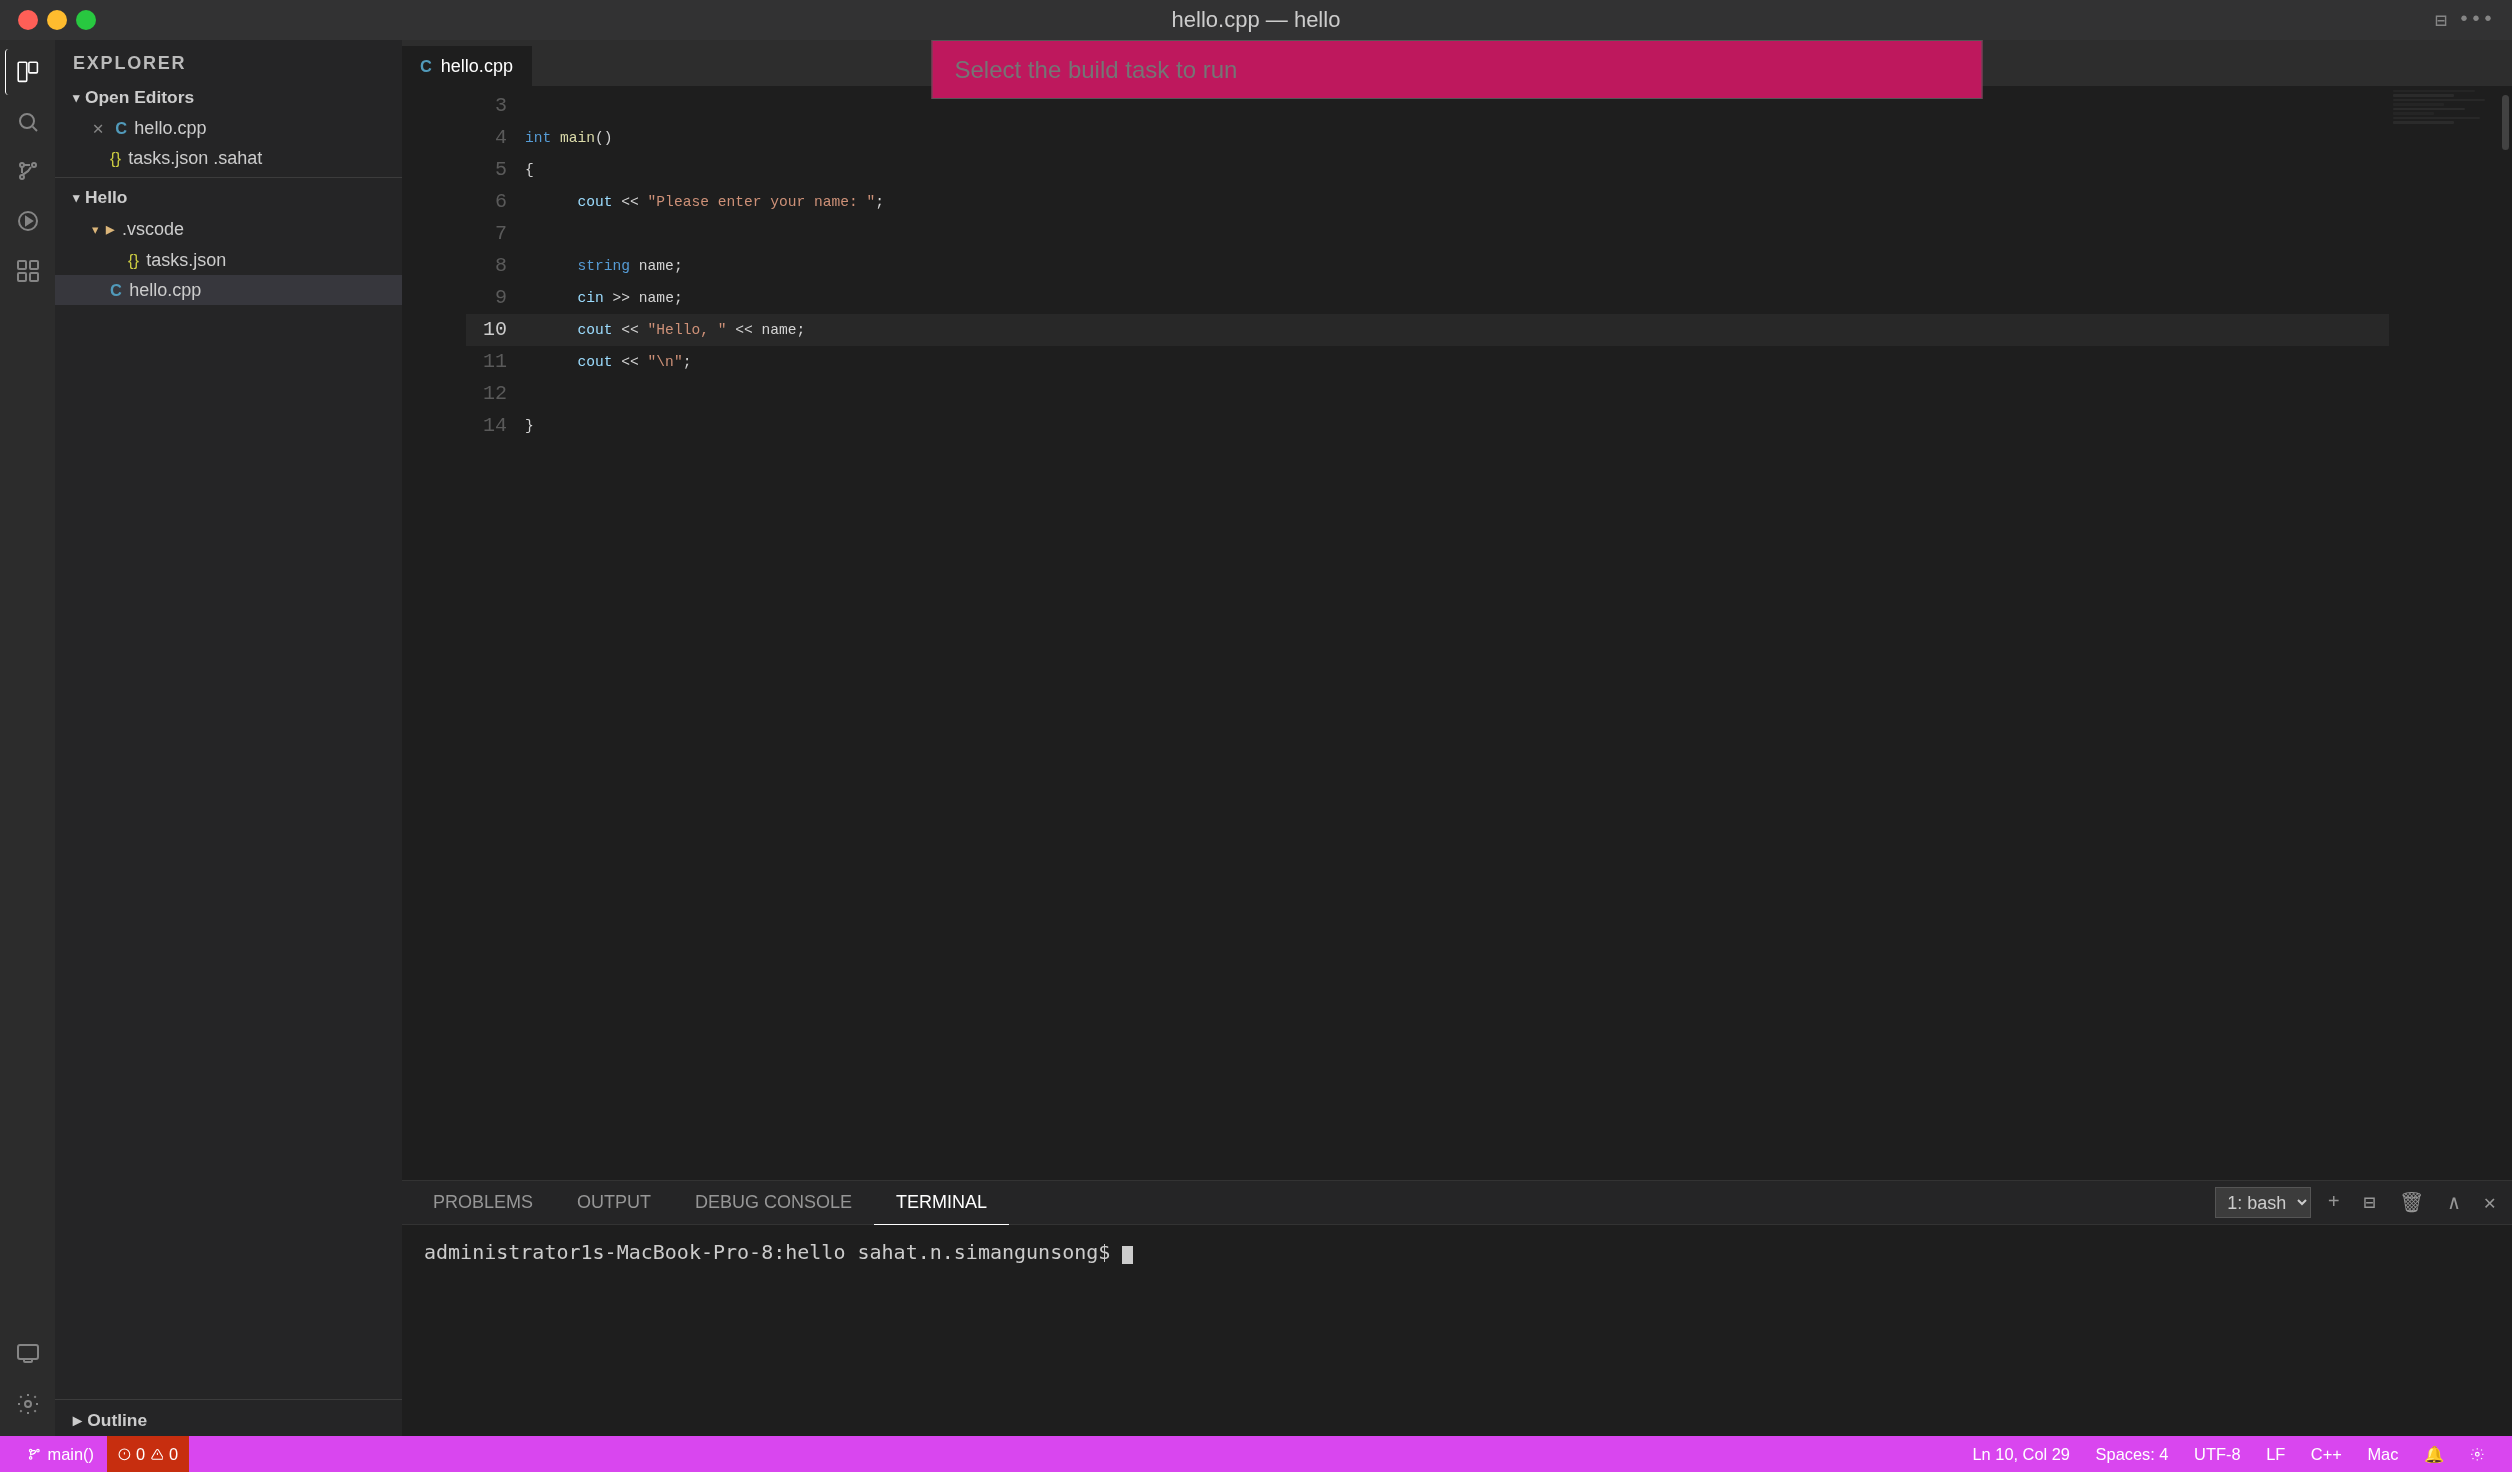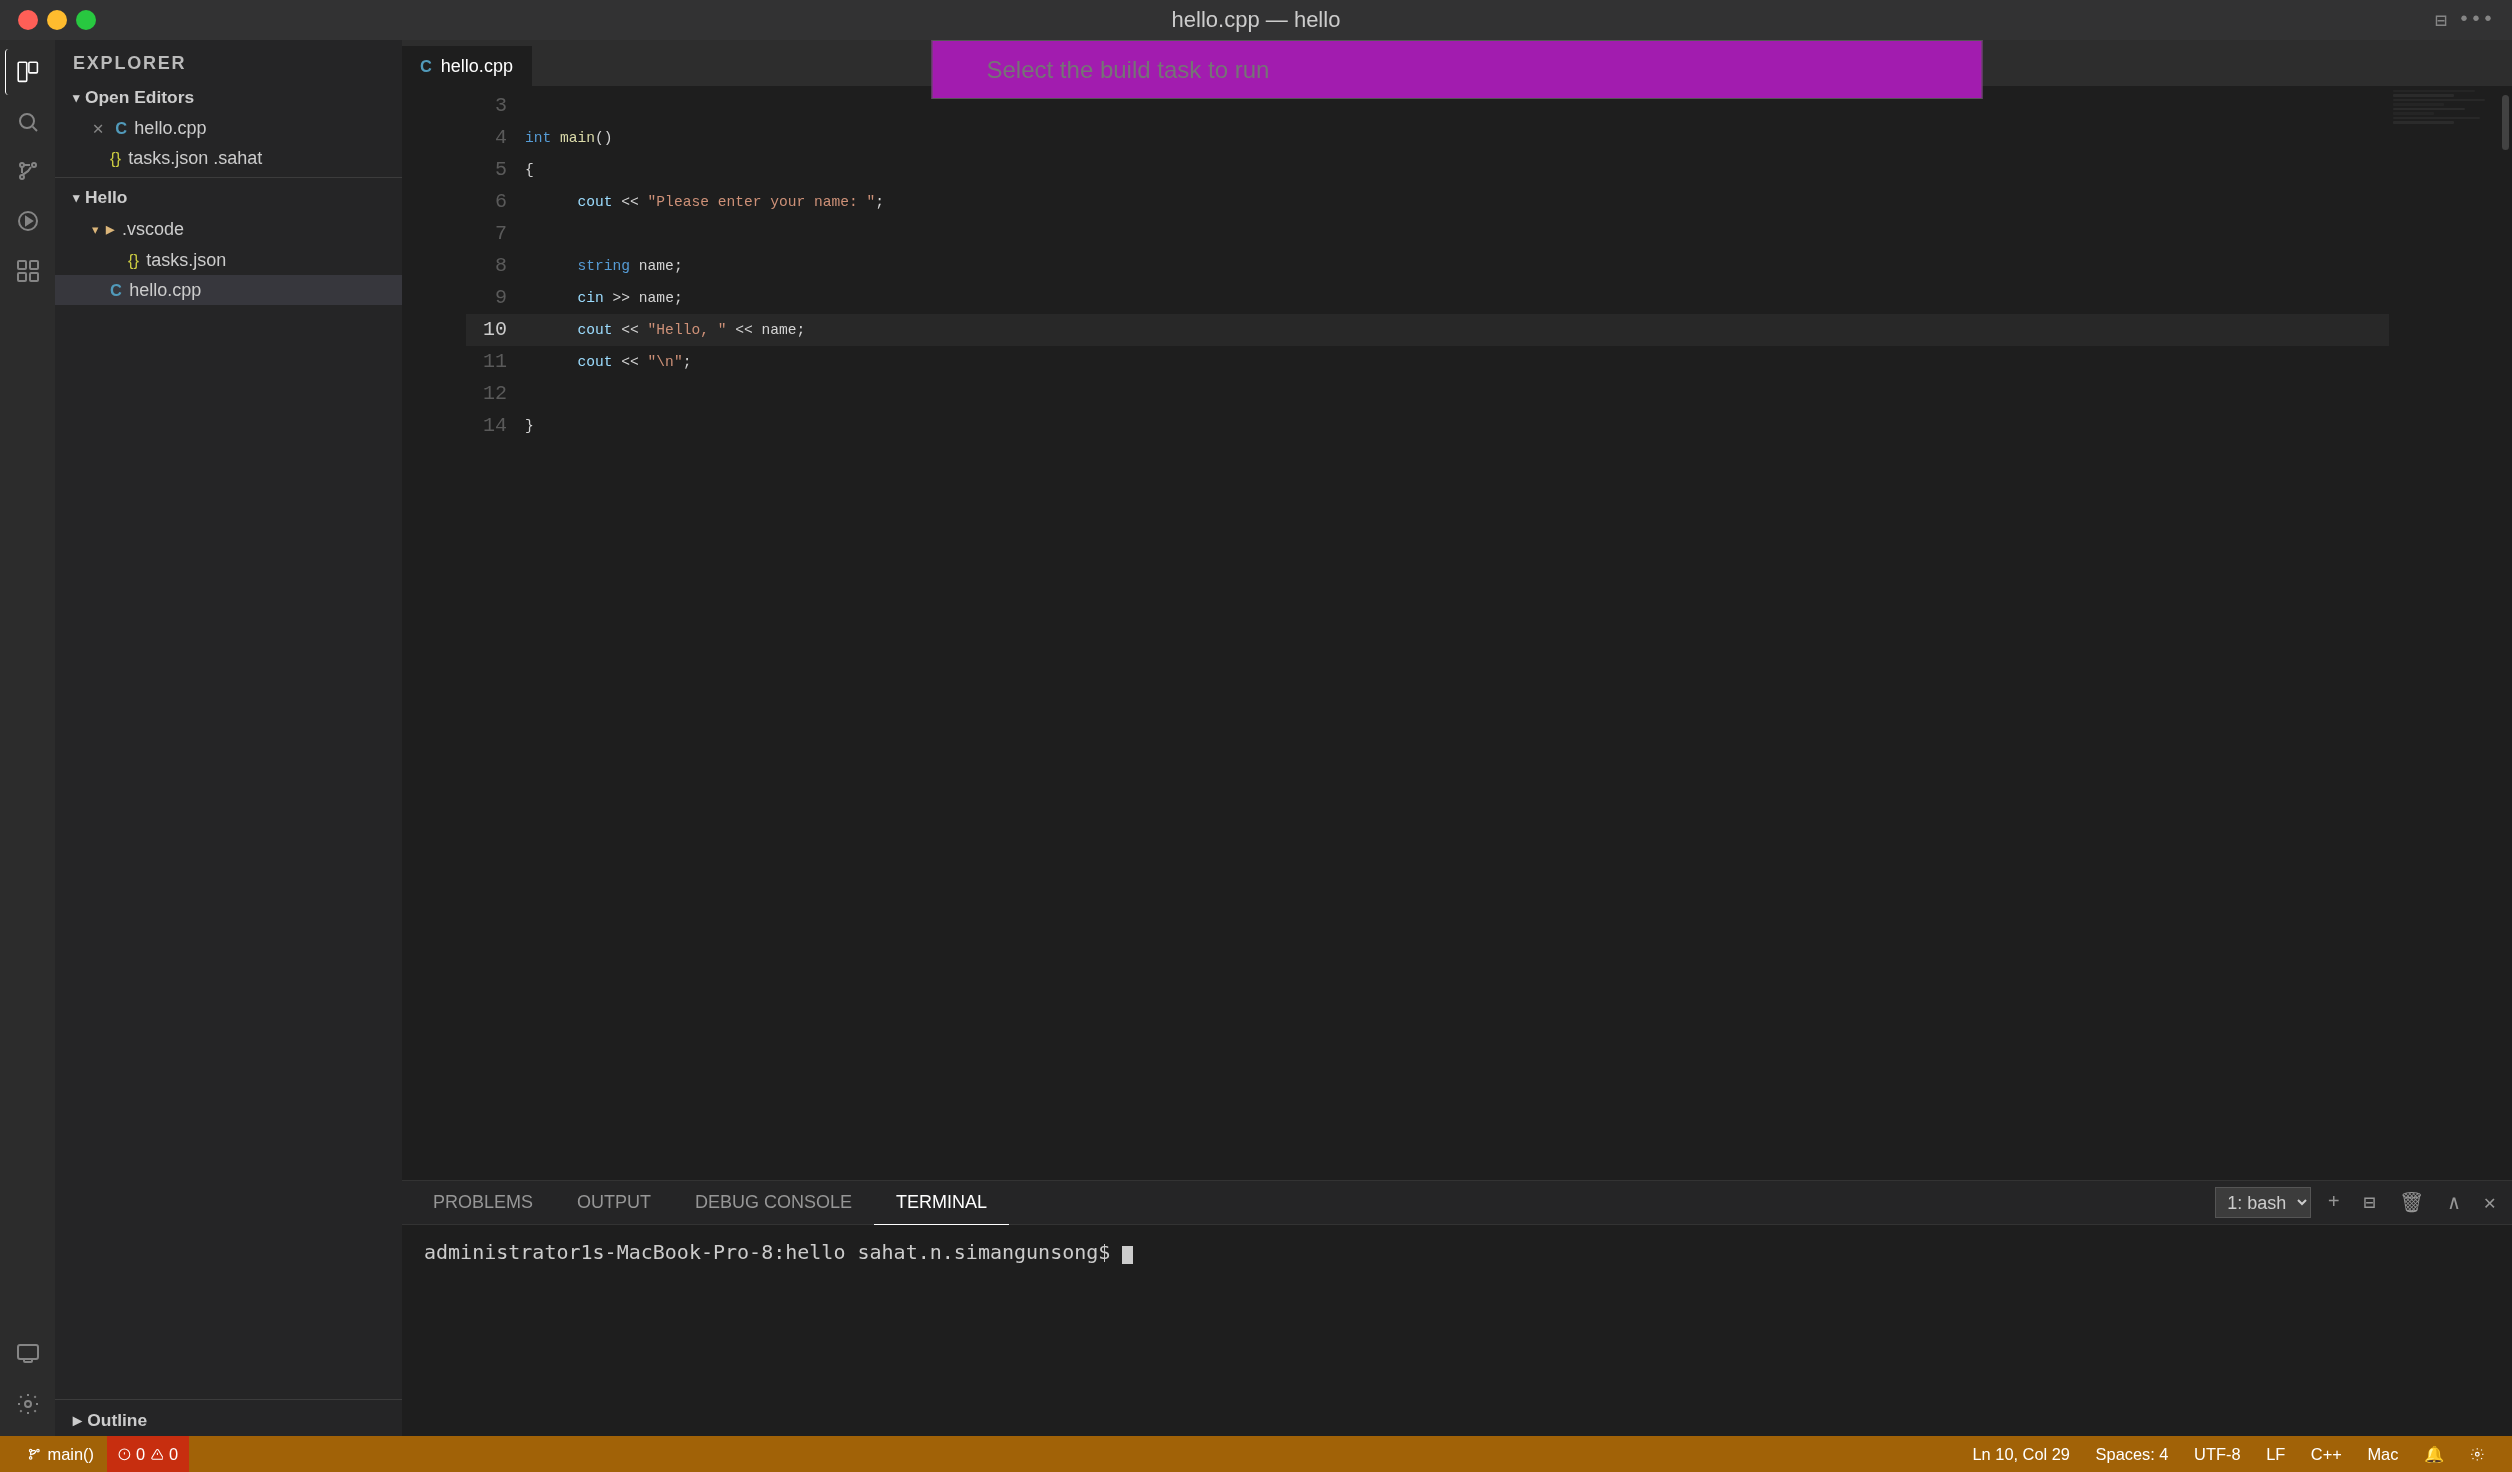"Select the build task to" .command-input-container { background: #a21caf -> #be185d; padding-left: 32px -> none }
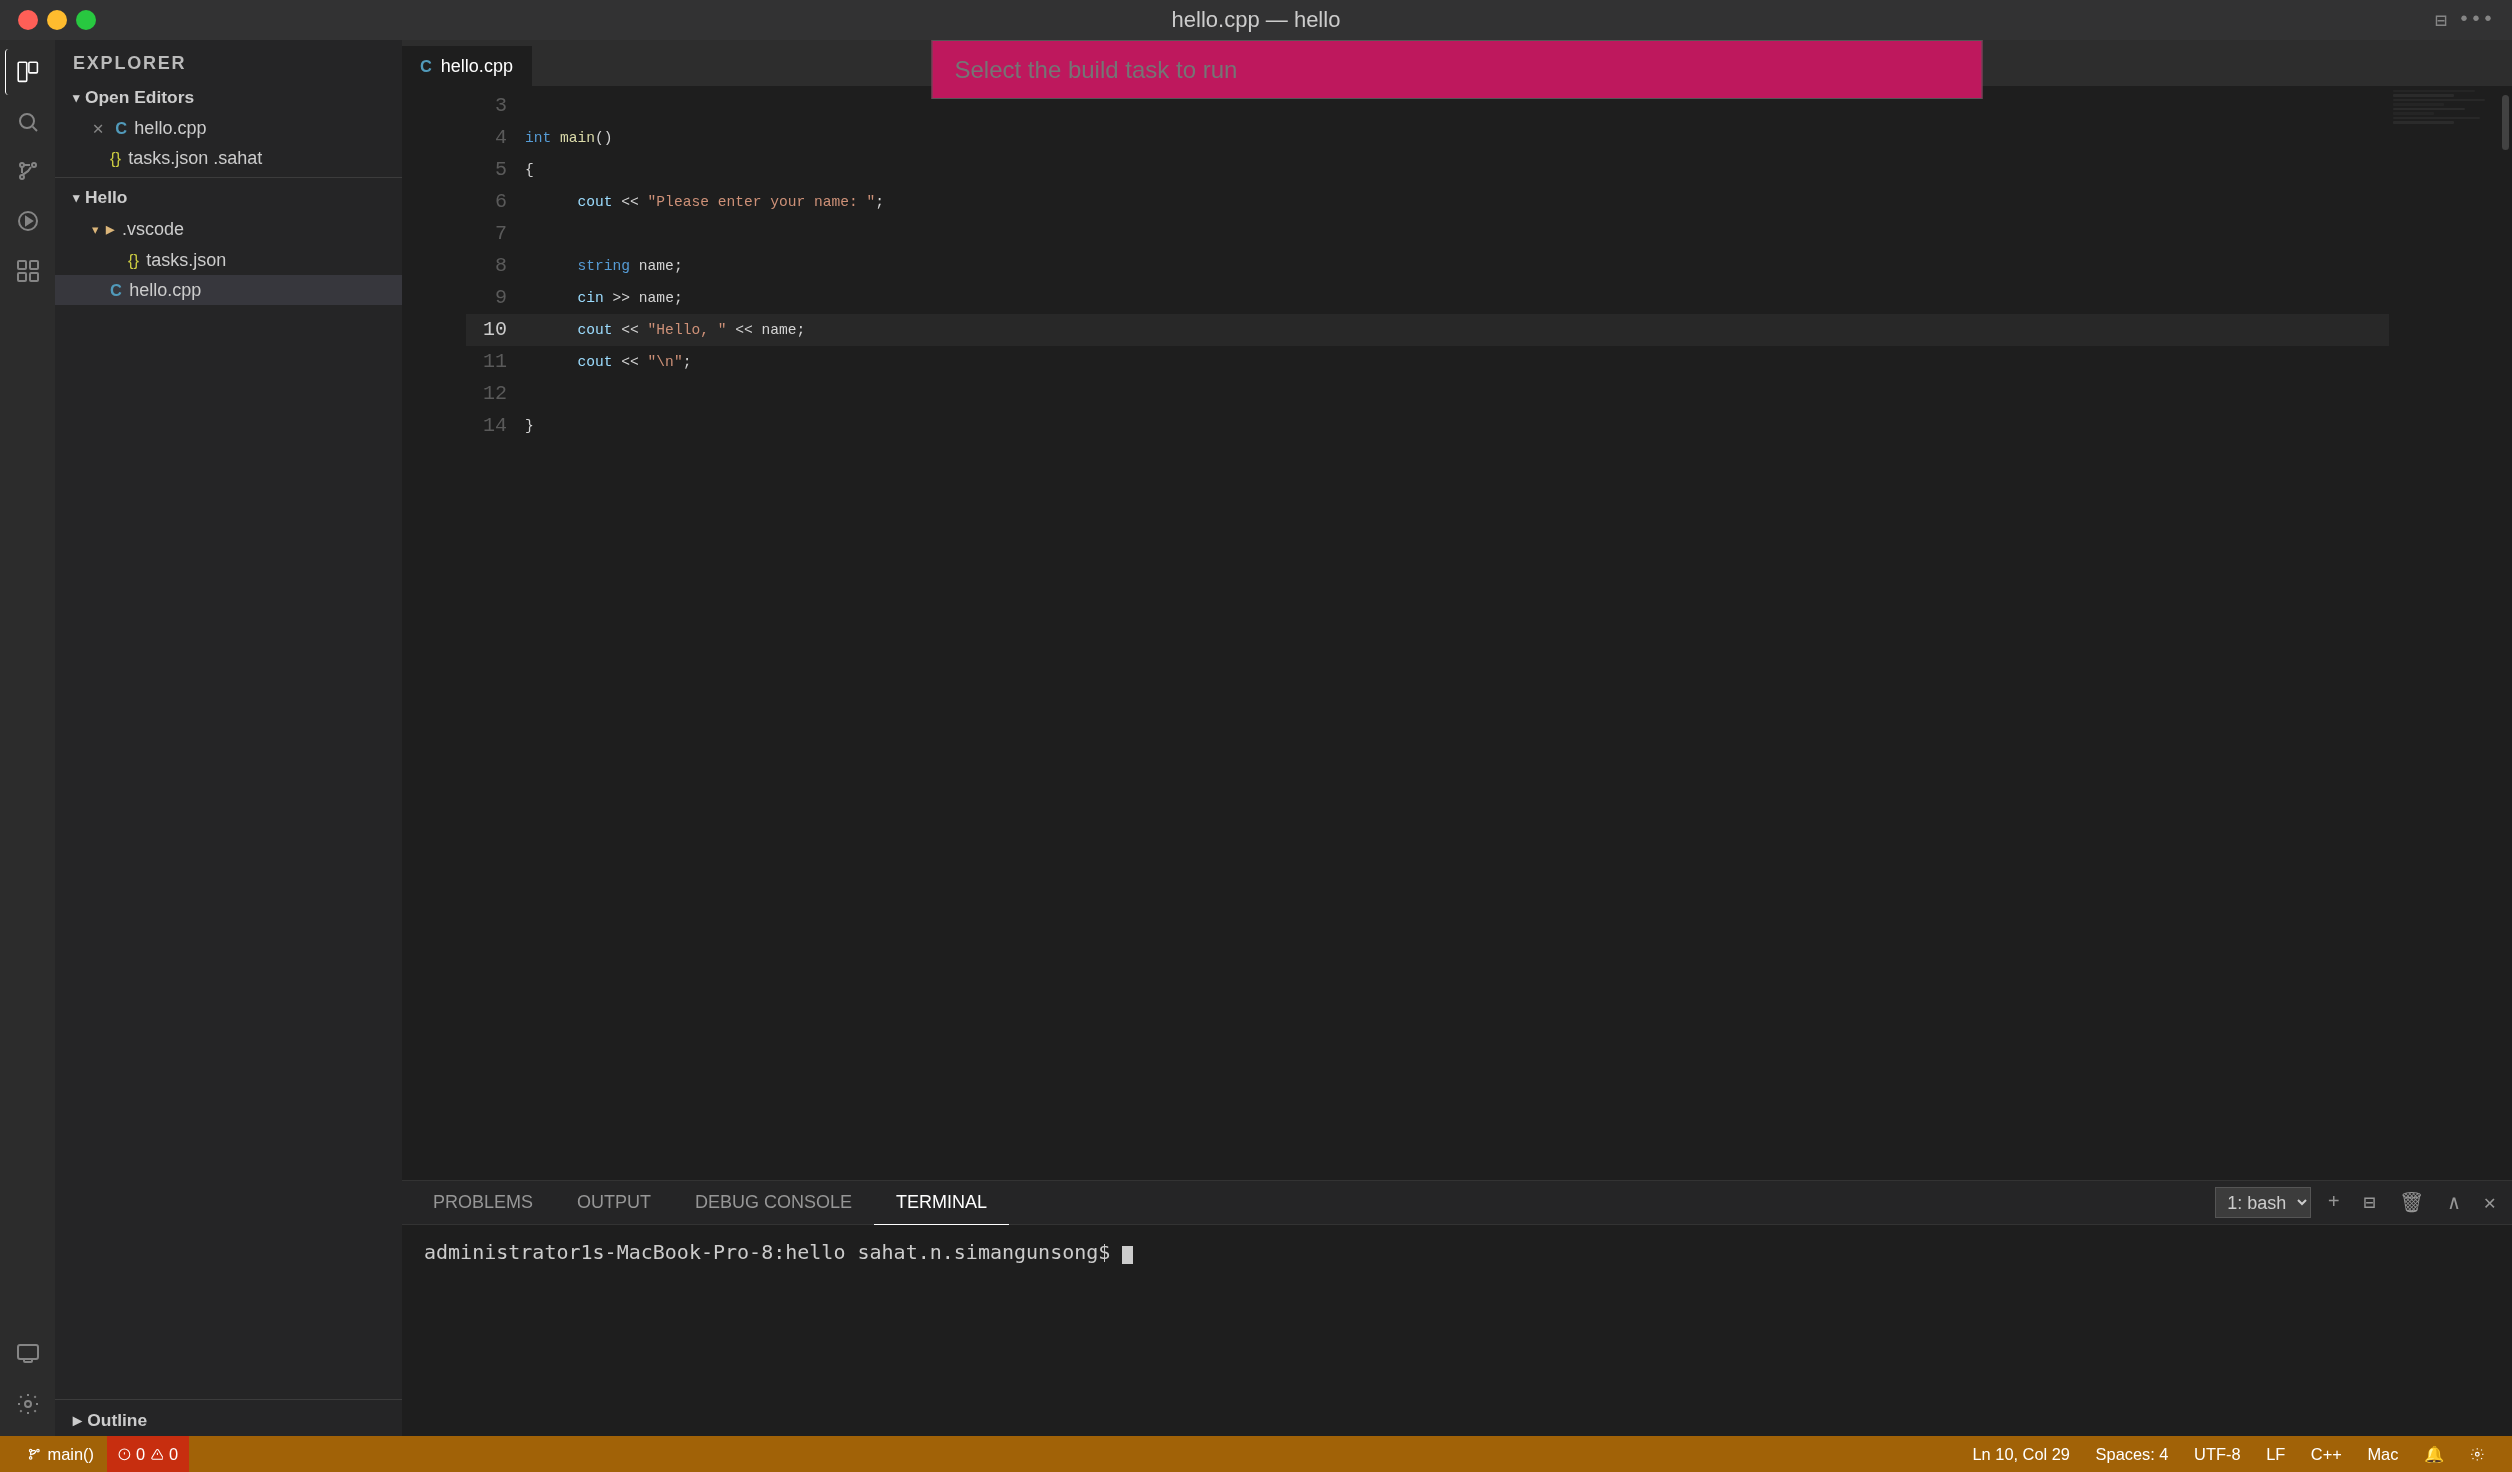"main()" .status-bar { background: #a16207 -> #d946ef }
